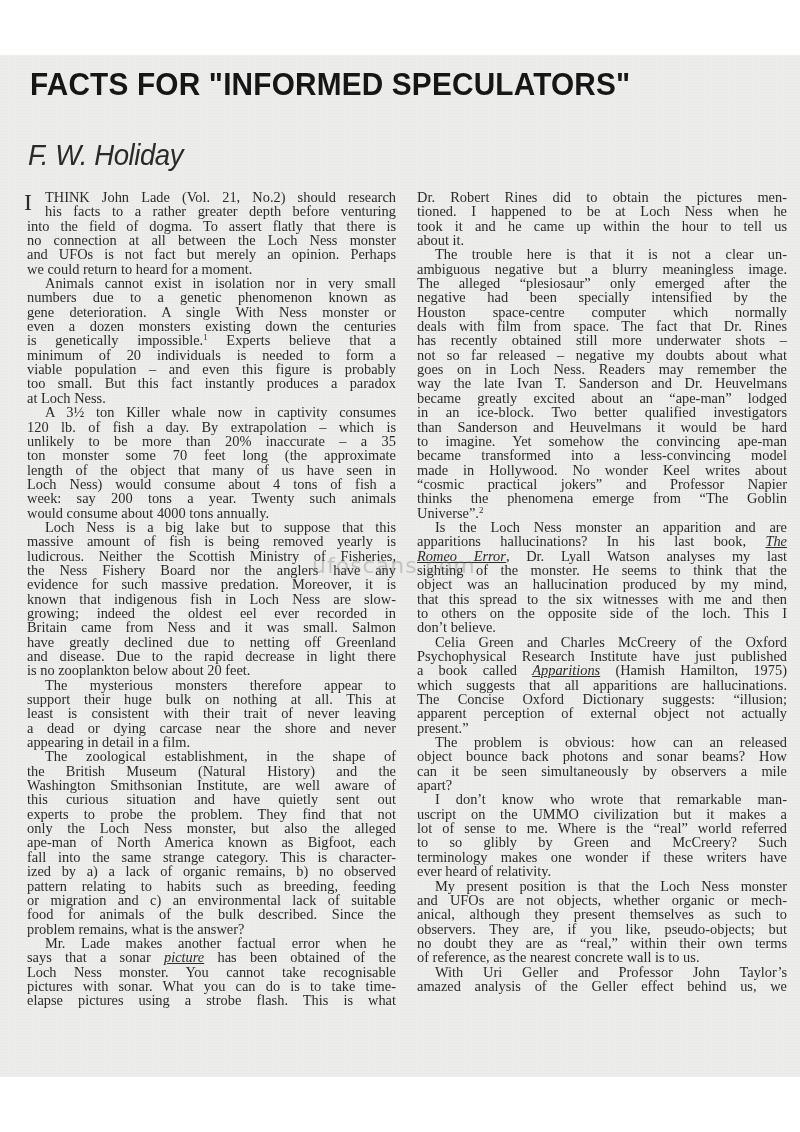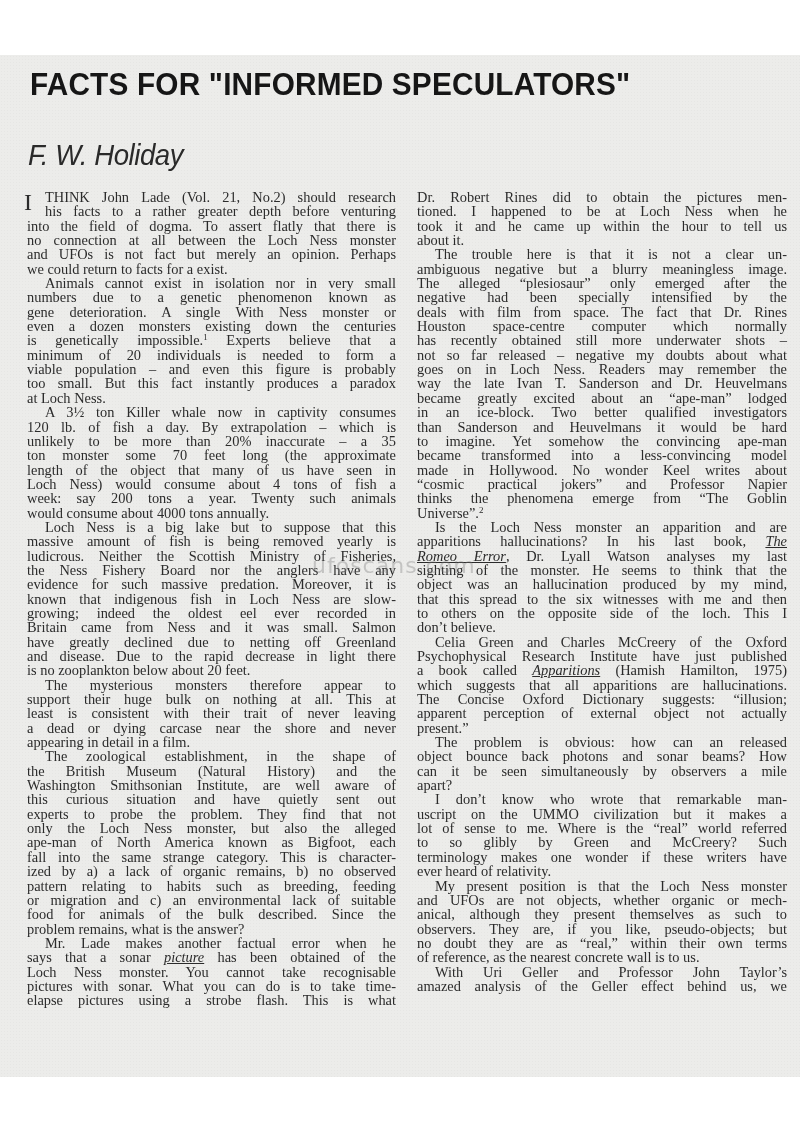"we could return to facts" span { text: facts for a exist -> heard for a moment }
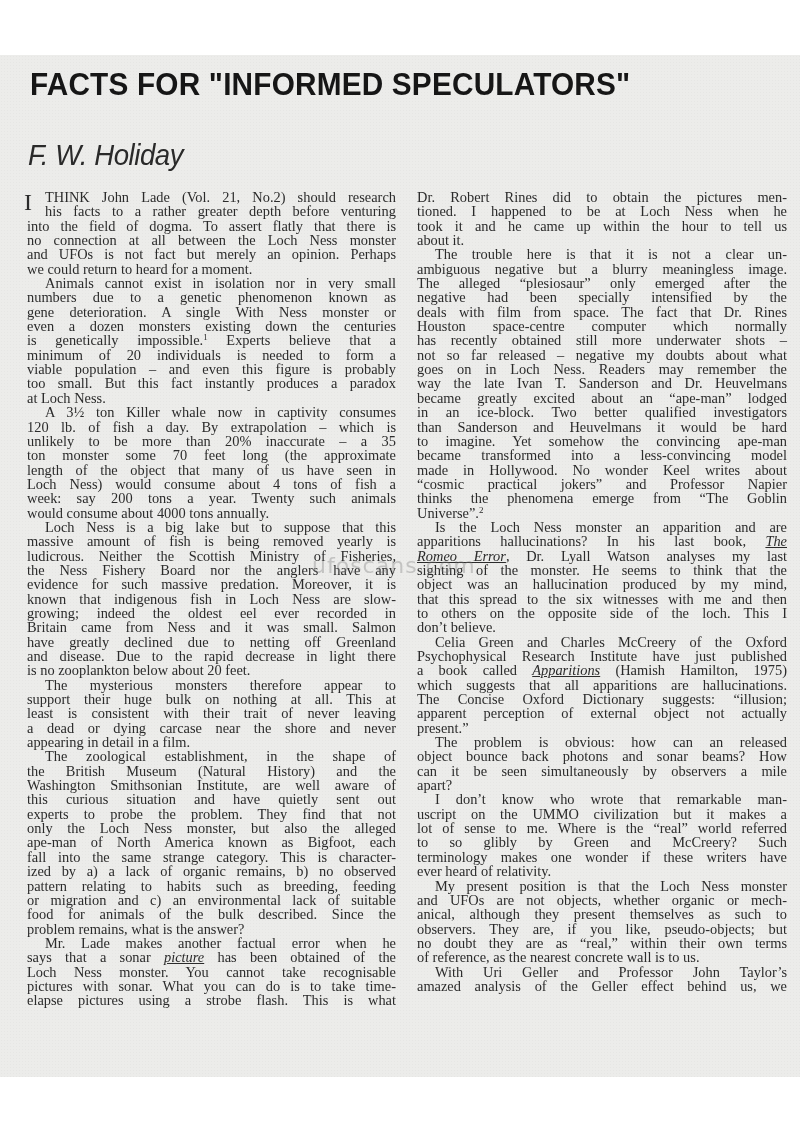"deals with film from space." span.ln { order: before "Houston space-centre computer which" -> after "Houston space-centre computer which" }
